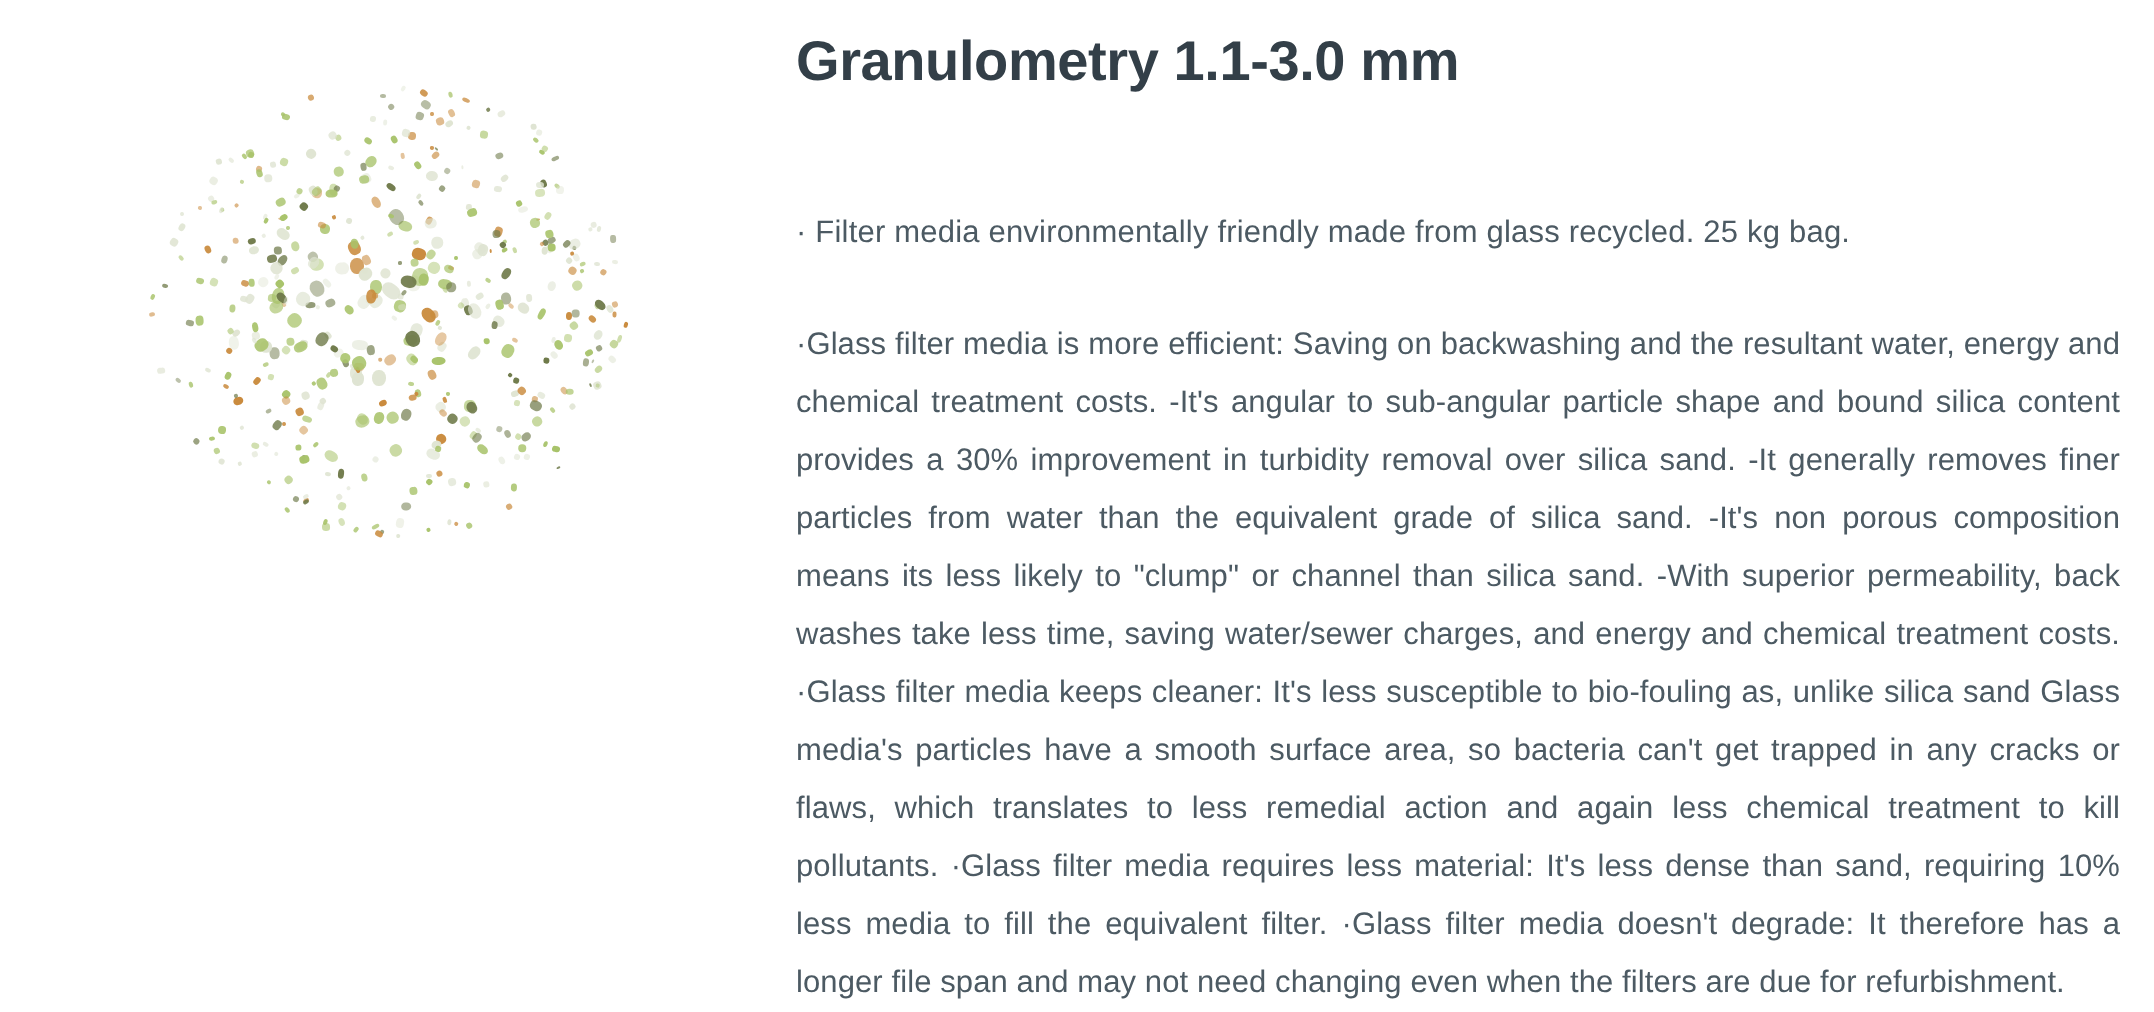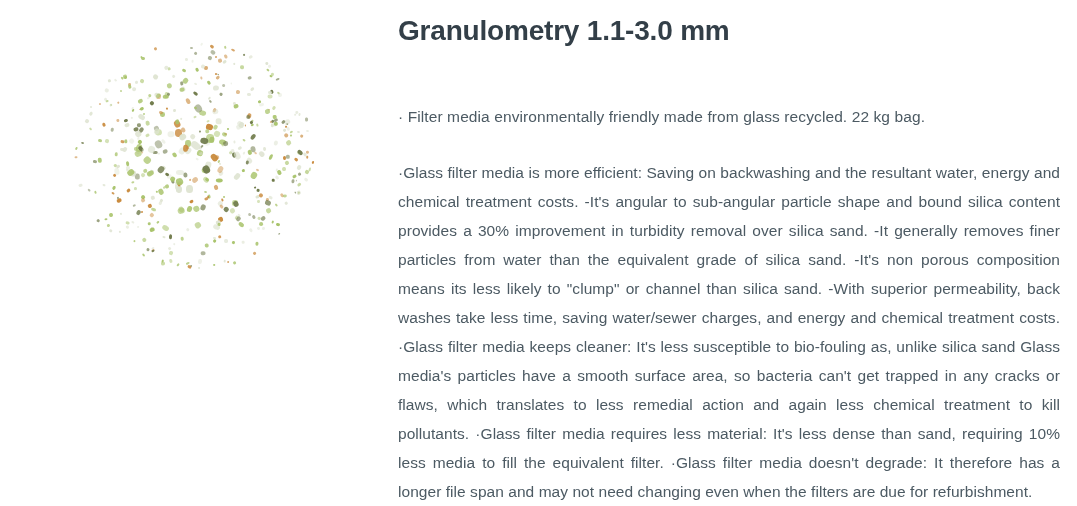"· Filter media environmentally friendly" p.short-desc { text: 22 -> 25 }
